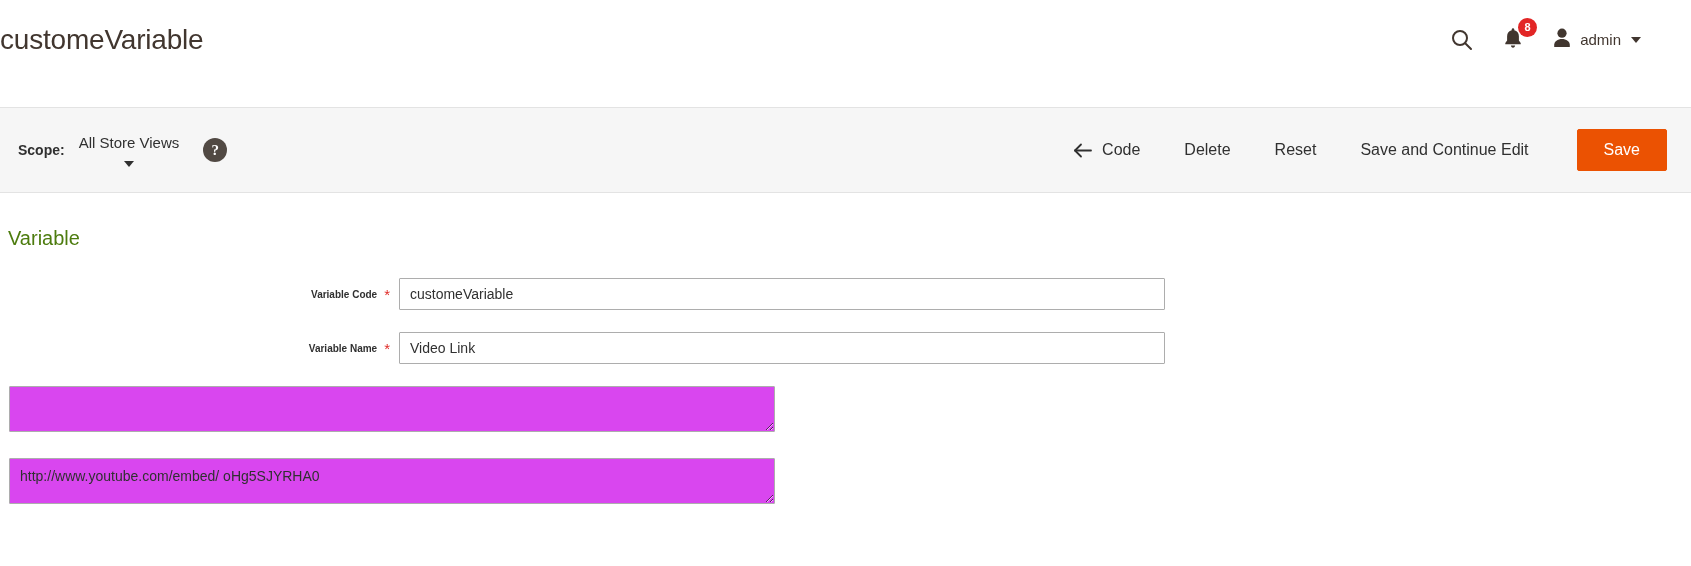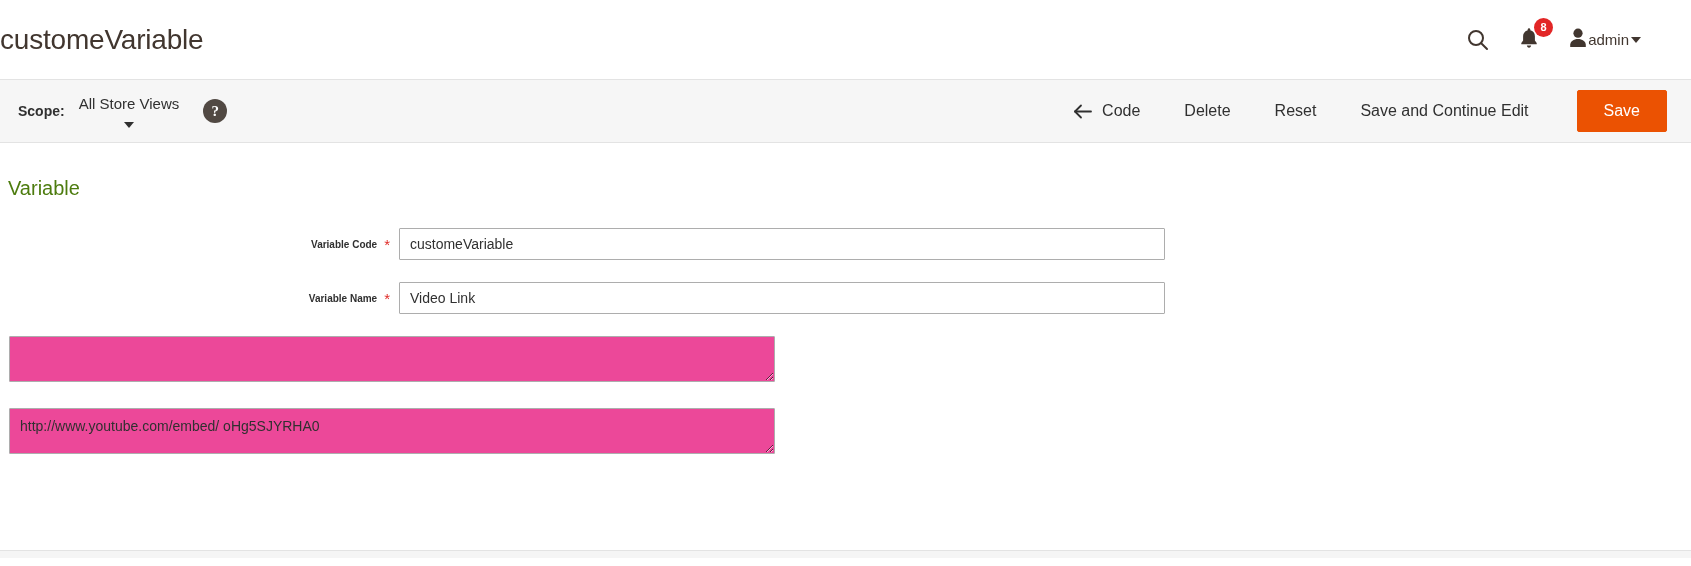"admin" .admin-wrap { gap: none -> 8px }
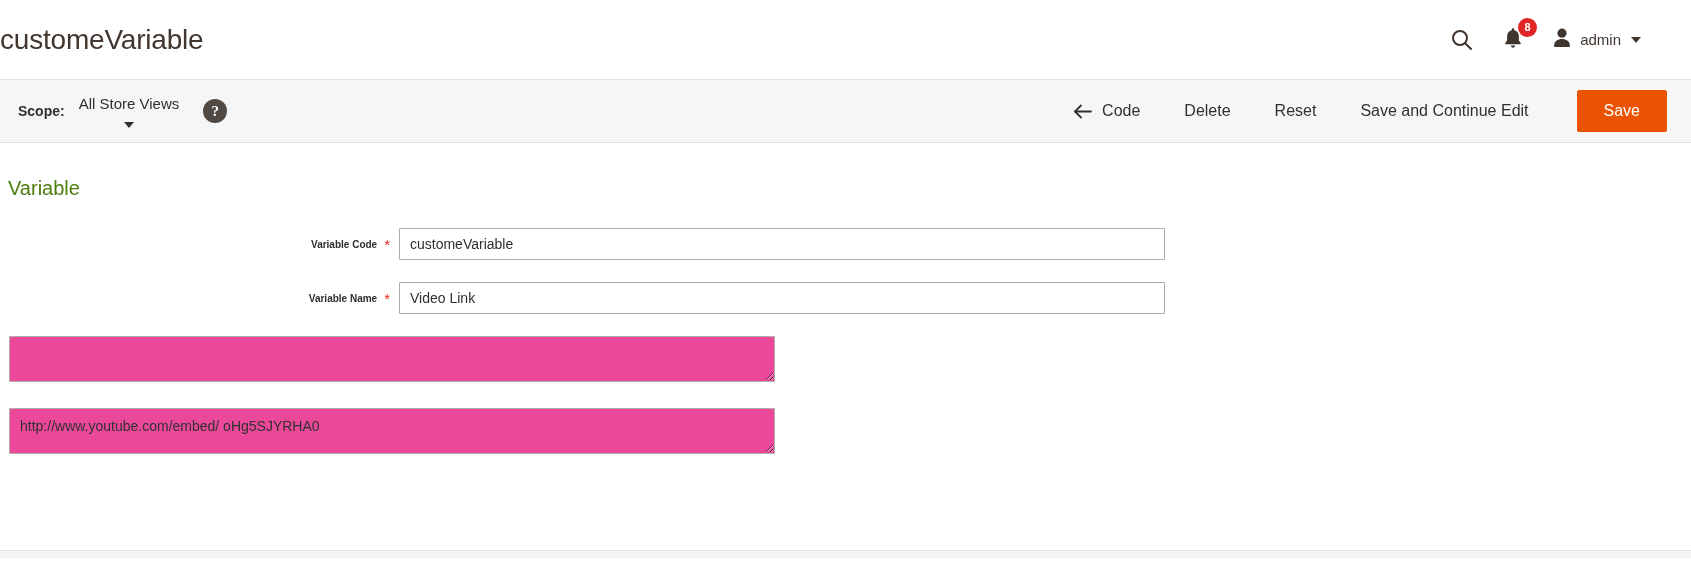"Scope:" .page-toolbar { height: 64px -> 86px; margin-top: none -> 28px }
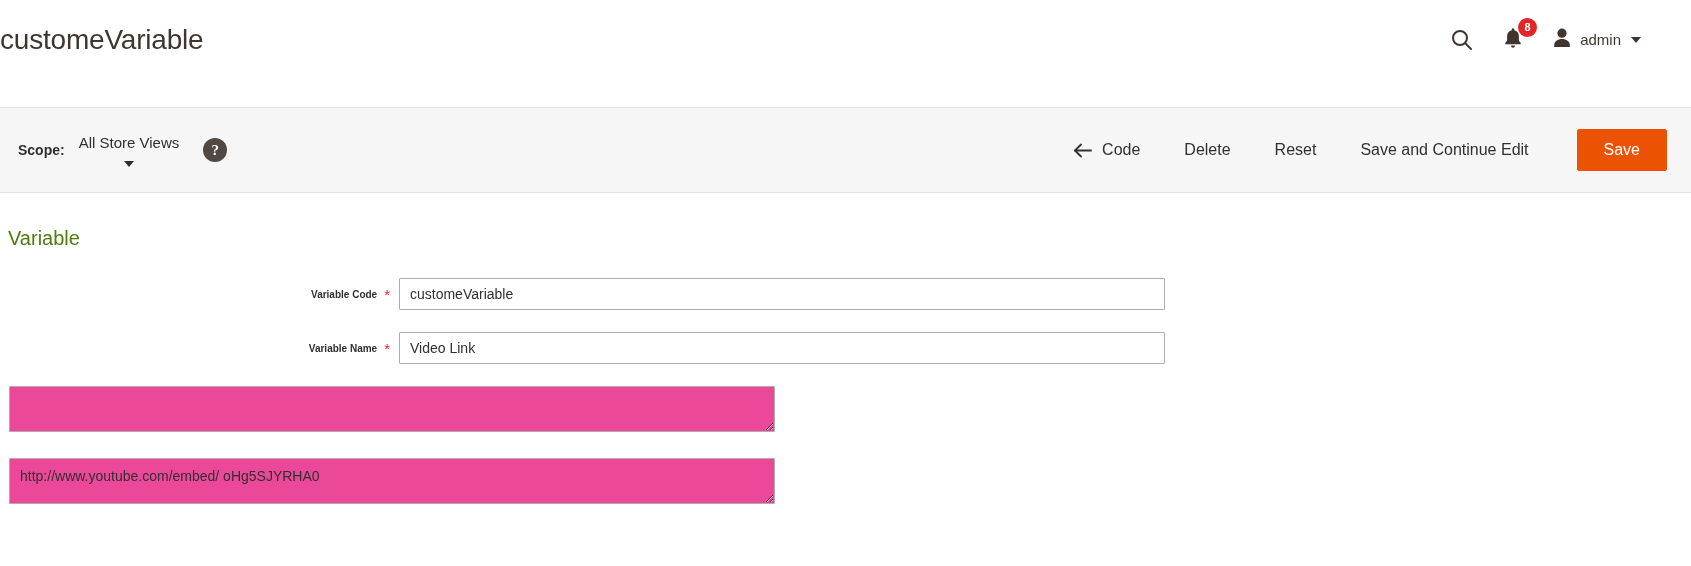"http://www.youtube.com/embed/" .text-area { background: #ec4899 -> #d946ef }
